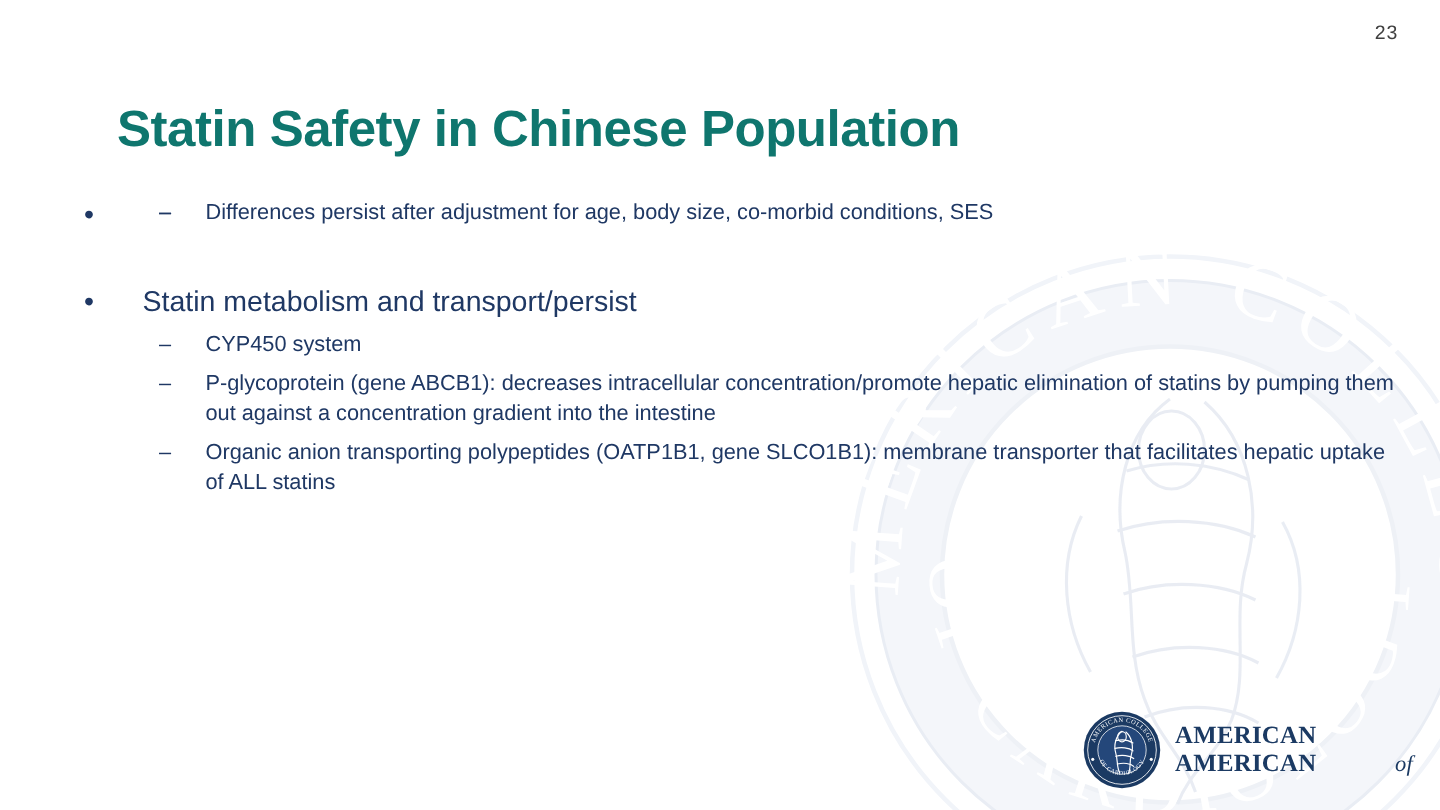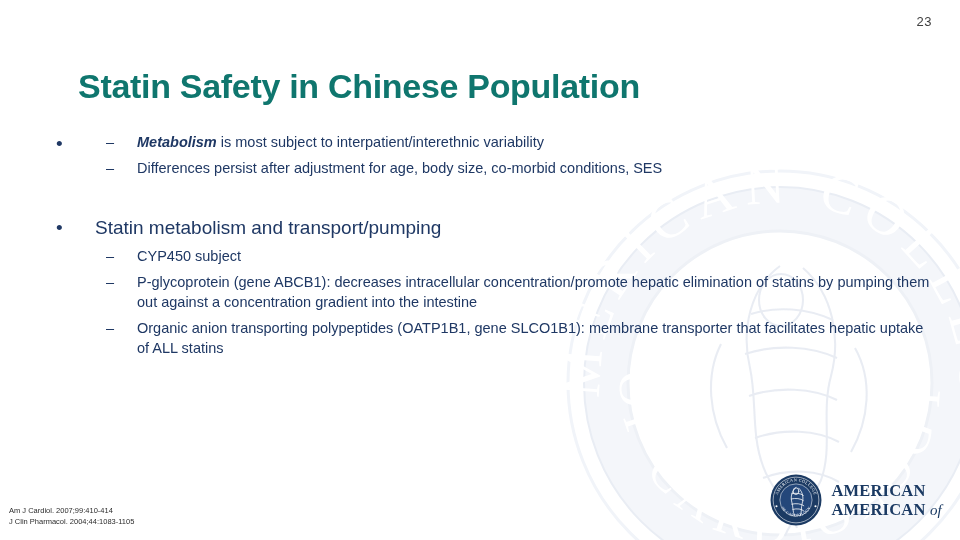"Metabolism is most subject to" span { html: <span><b>Metabolism</b><span> is most subject to interpatient/interethnic variability</span></span> -> none }
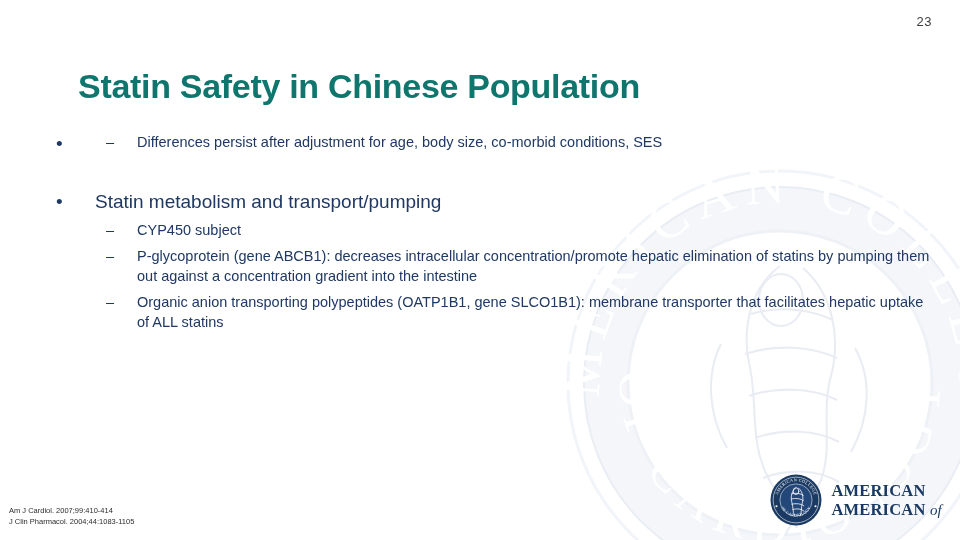"Statin metabolism and transport/pumping" span { text: transport/pumping -> transport/persist }
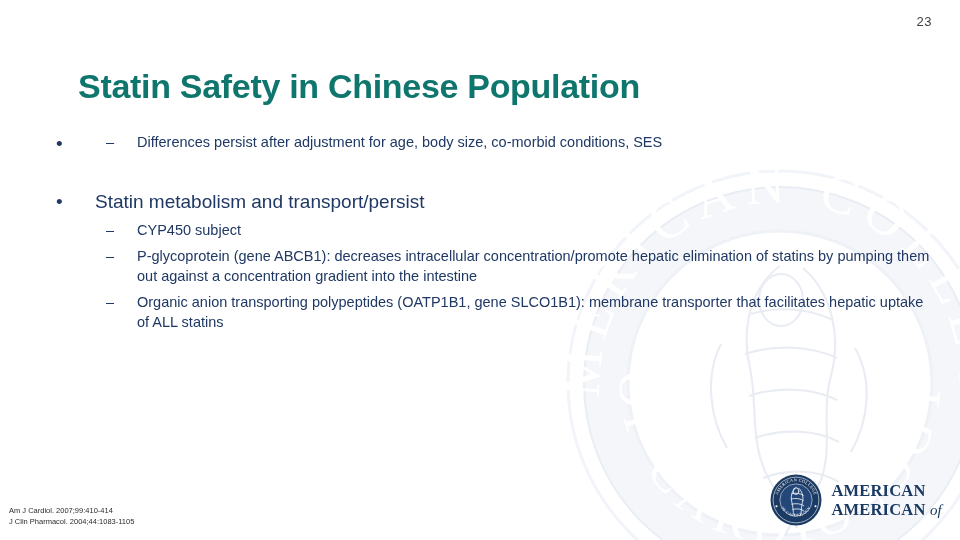"CYP450 subject" span { text: subject -> system }
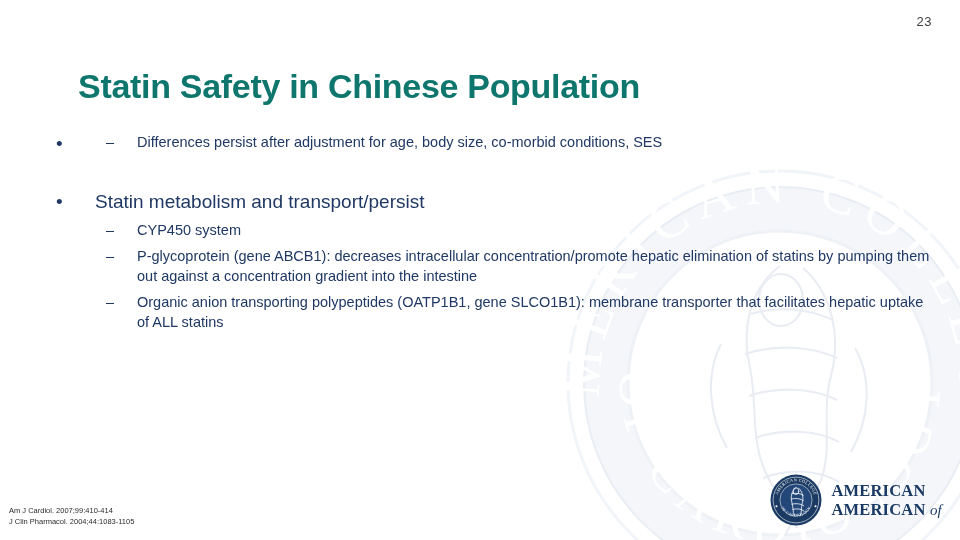"Am J Cardiol. 2007;99:410-414" div.citations { html: <div> <div>Am J Cardiol. 2007;99:410-414</div> <div>J Clin Pharmacol. 2004;44:1083-1105</div> </div> -> none }
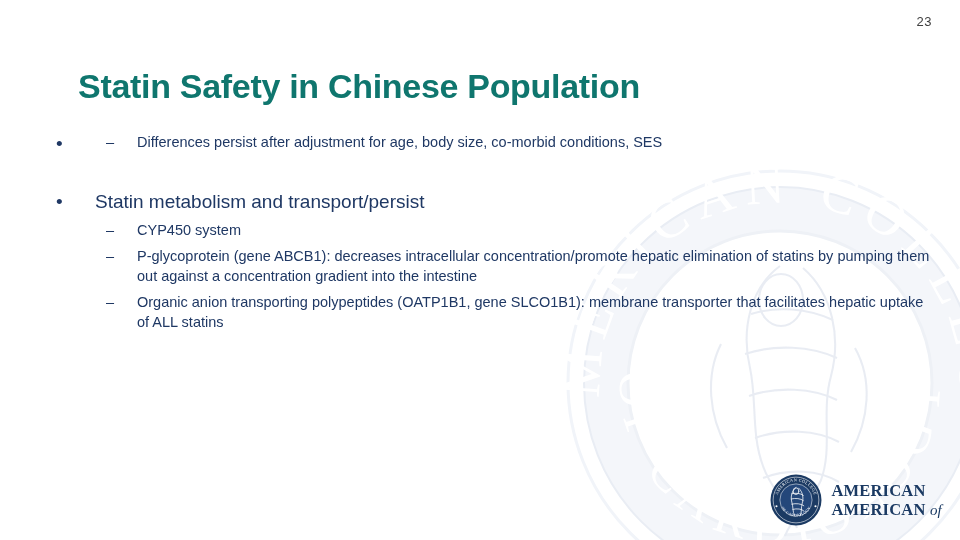"of" .logo-text .of { margin-left: none -> 48px }
